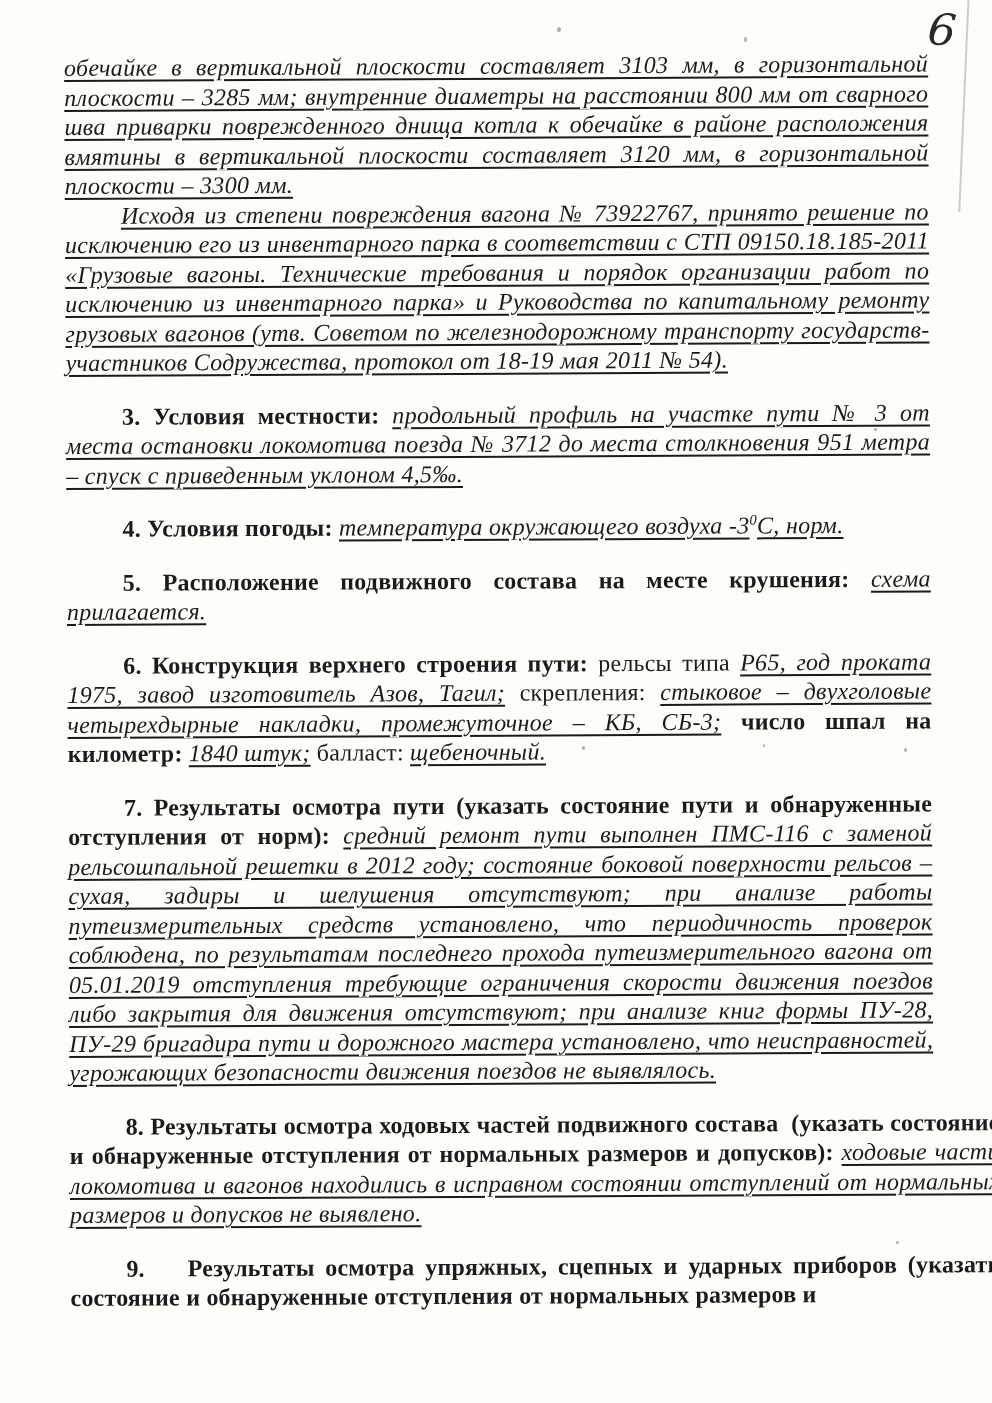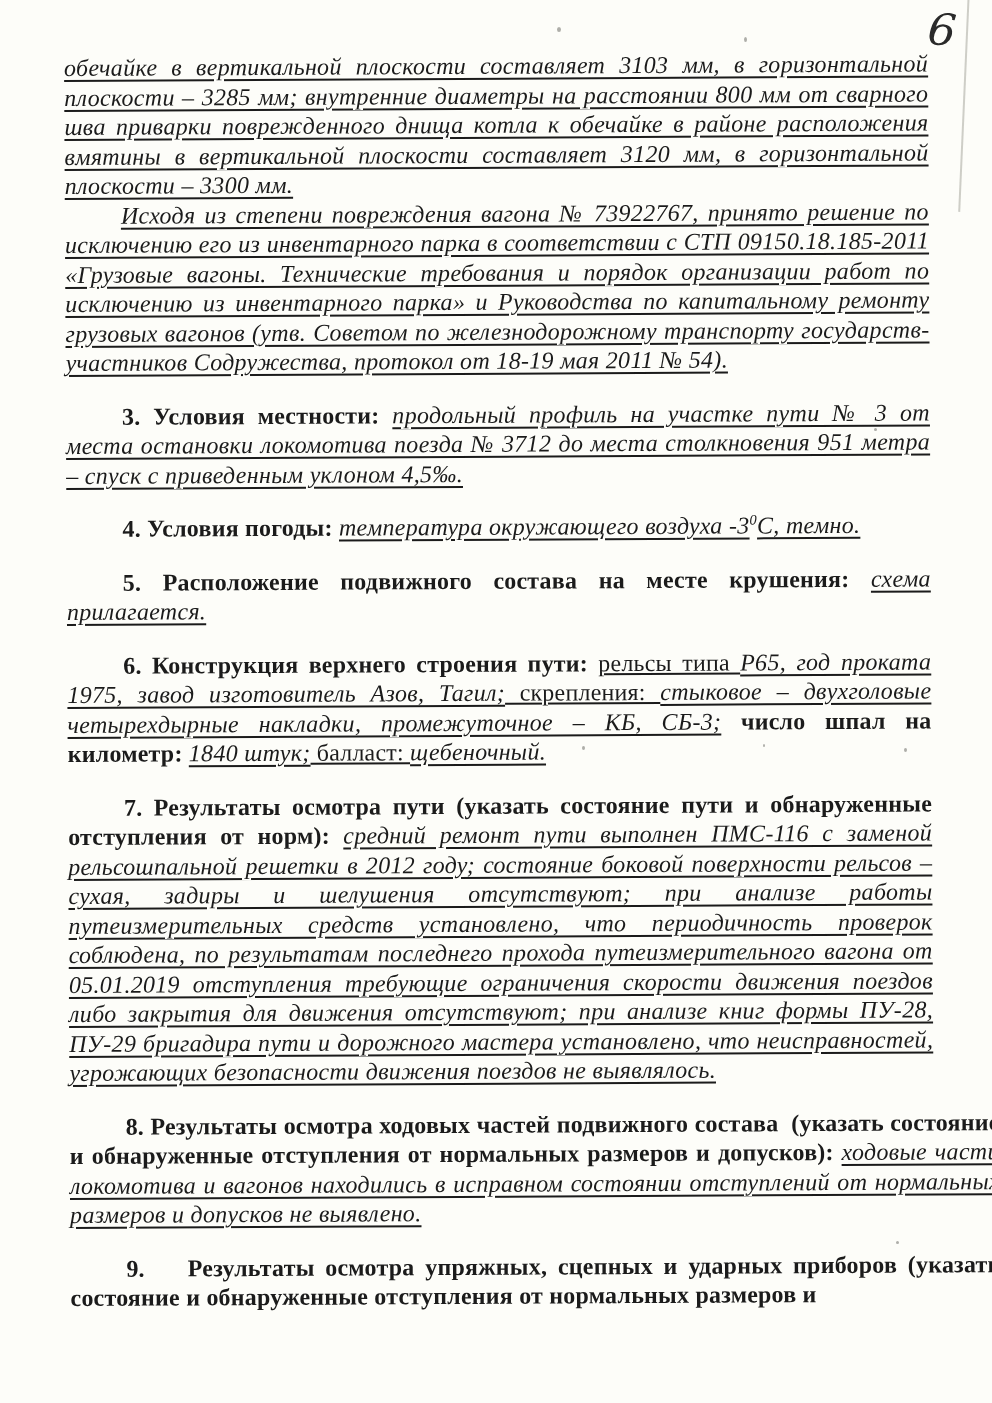"С, темно." span.fill { text: темно -> норм }
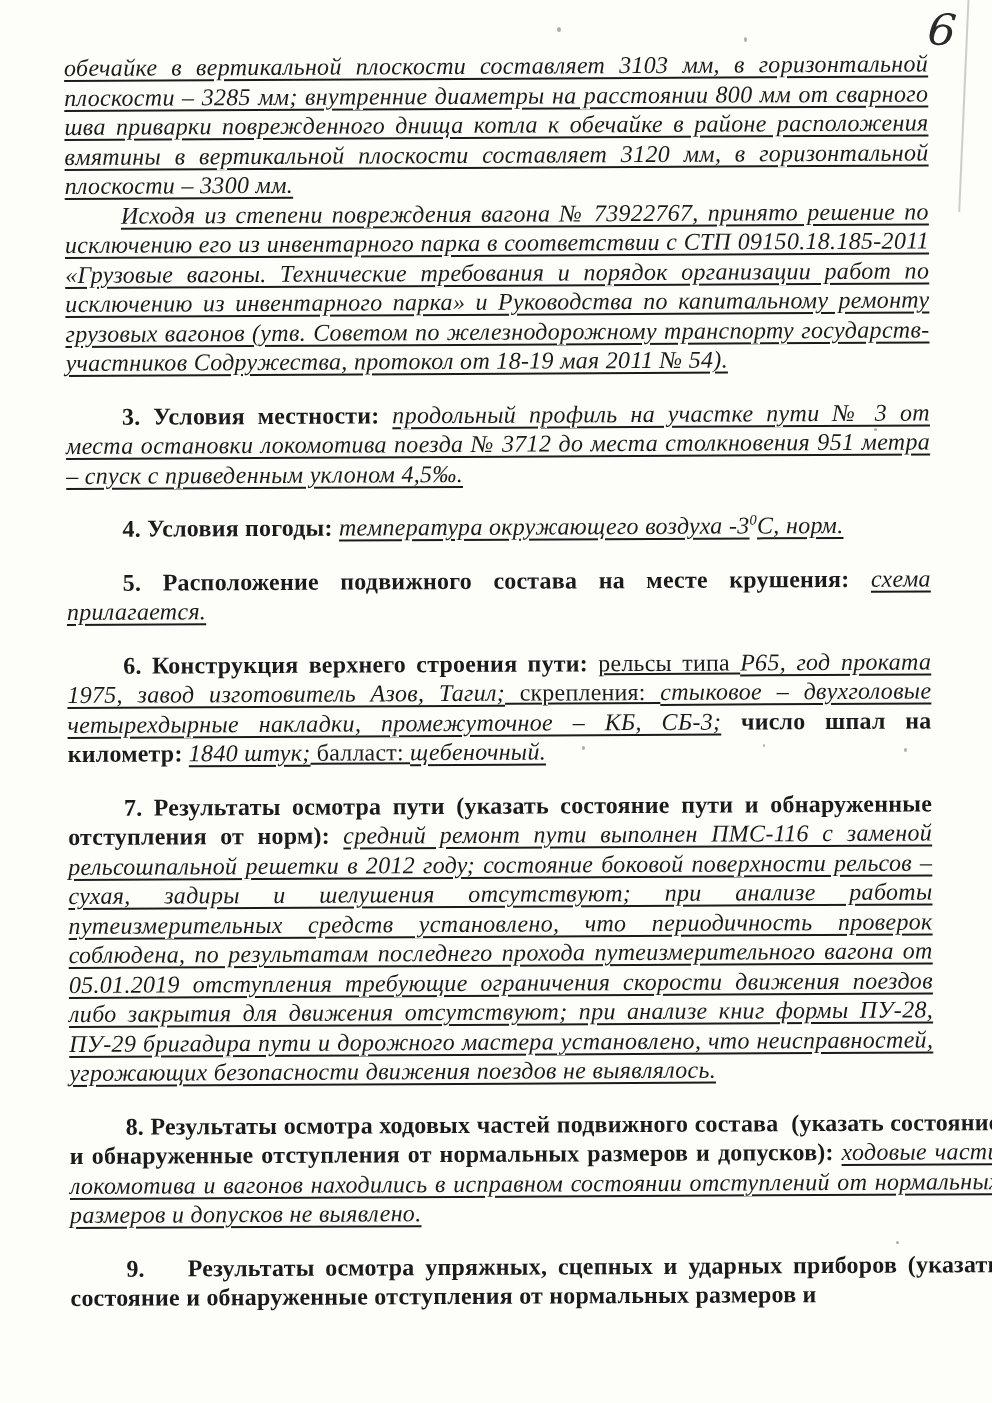"рельсы типа" .plain { text-decoration: underline -> none }
